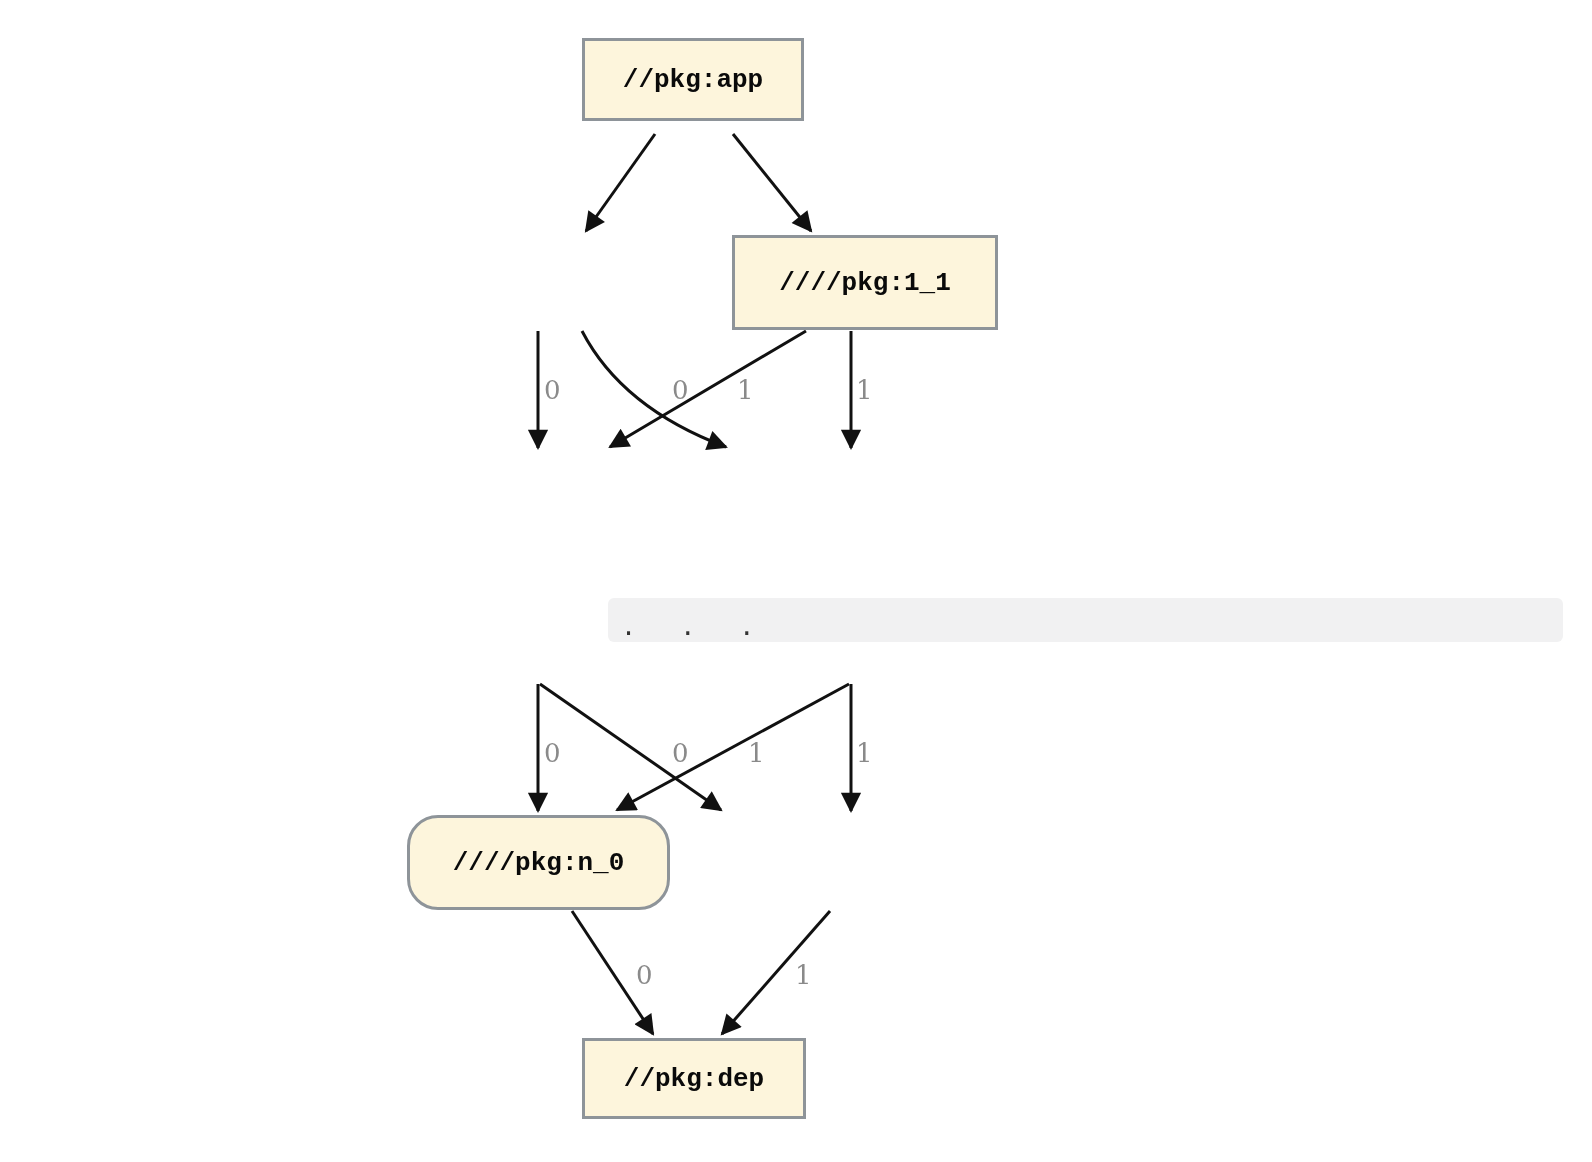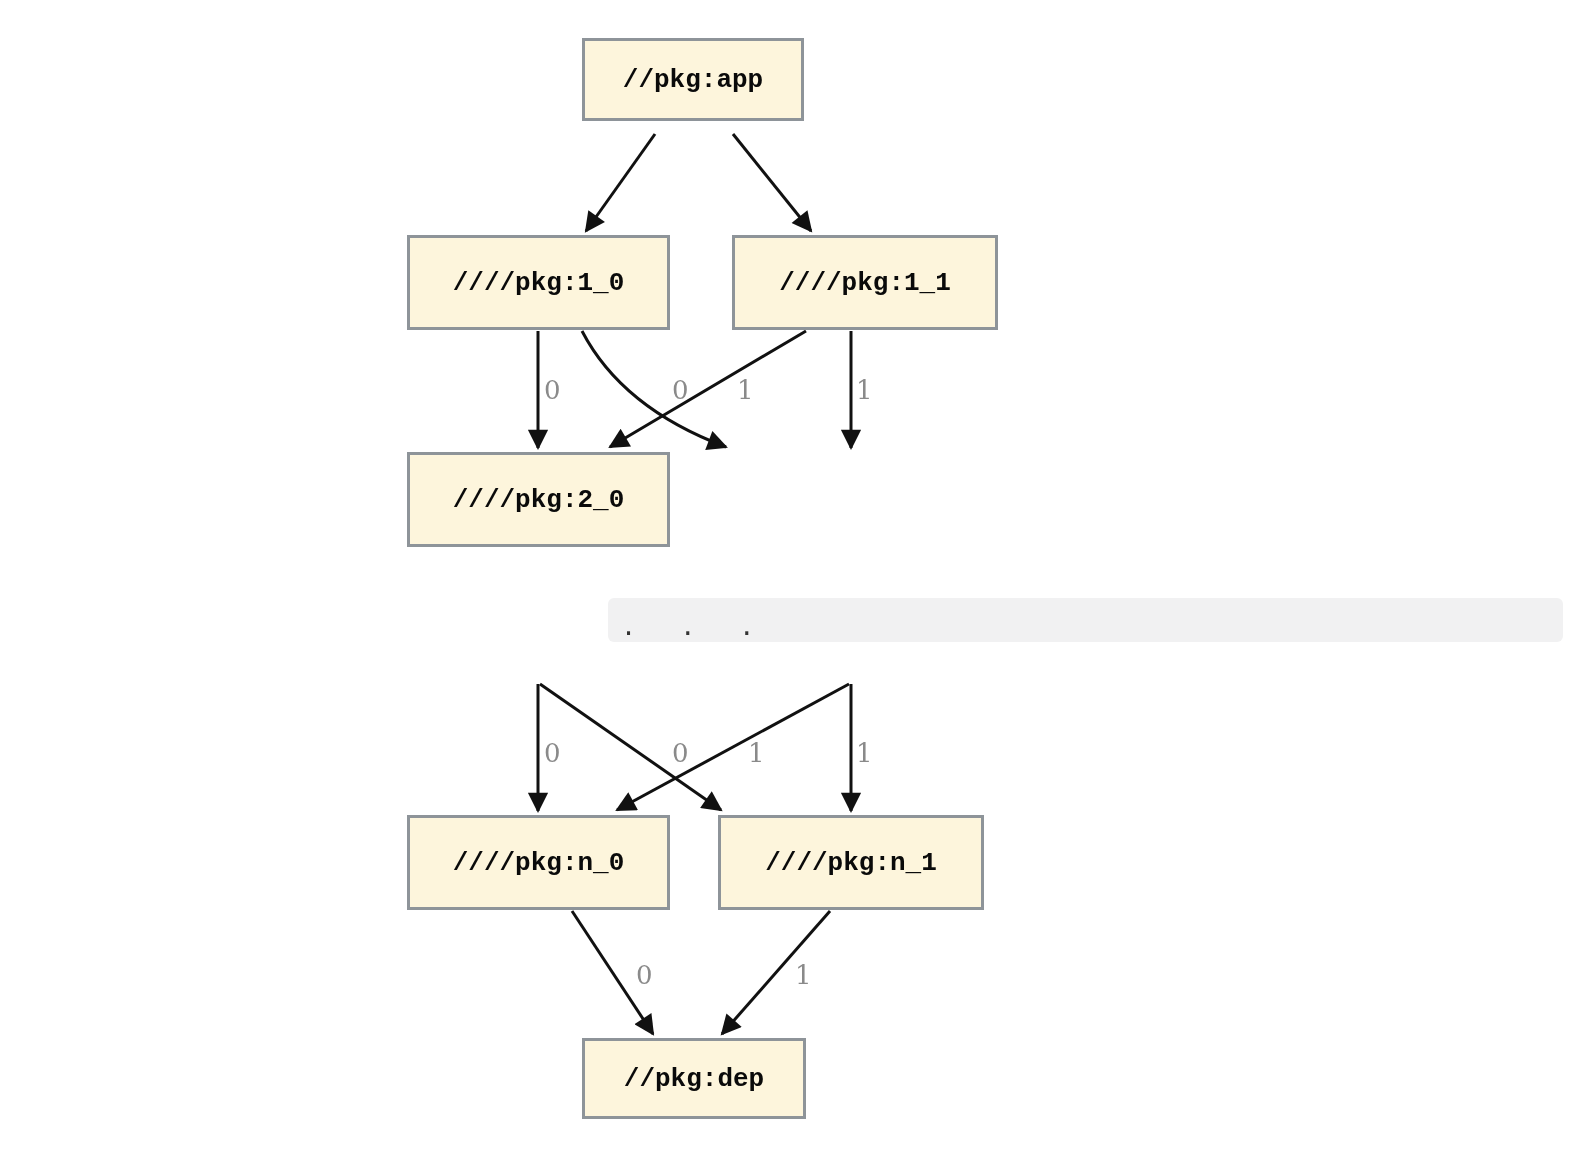"////pkg:1_0" div.node { html: <div> <span>////pkg:1_0</span> </div> -> none }
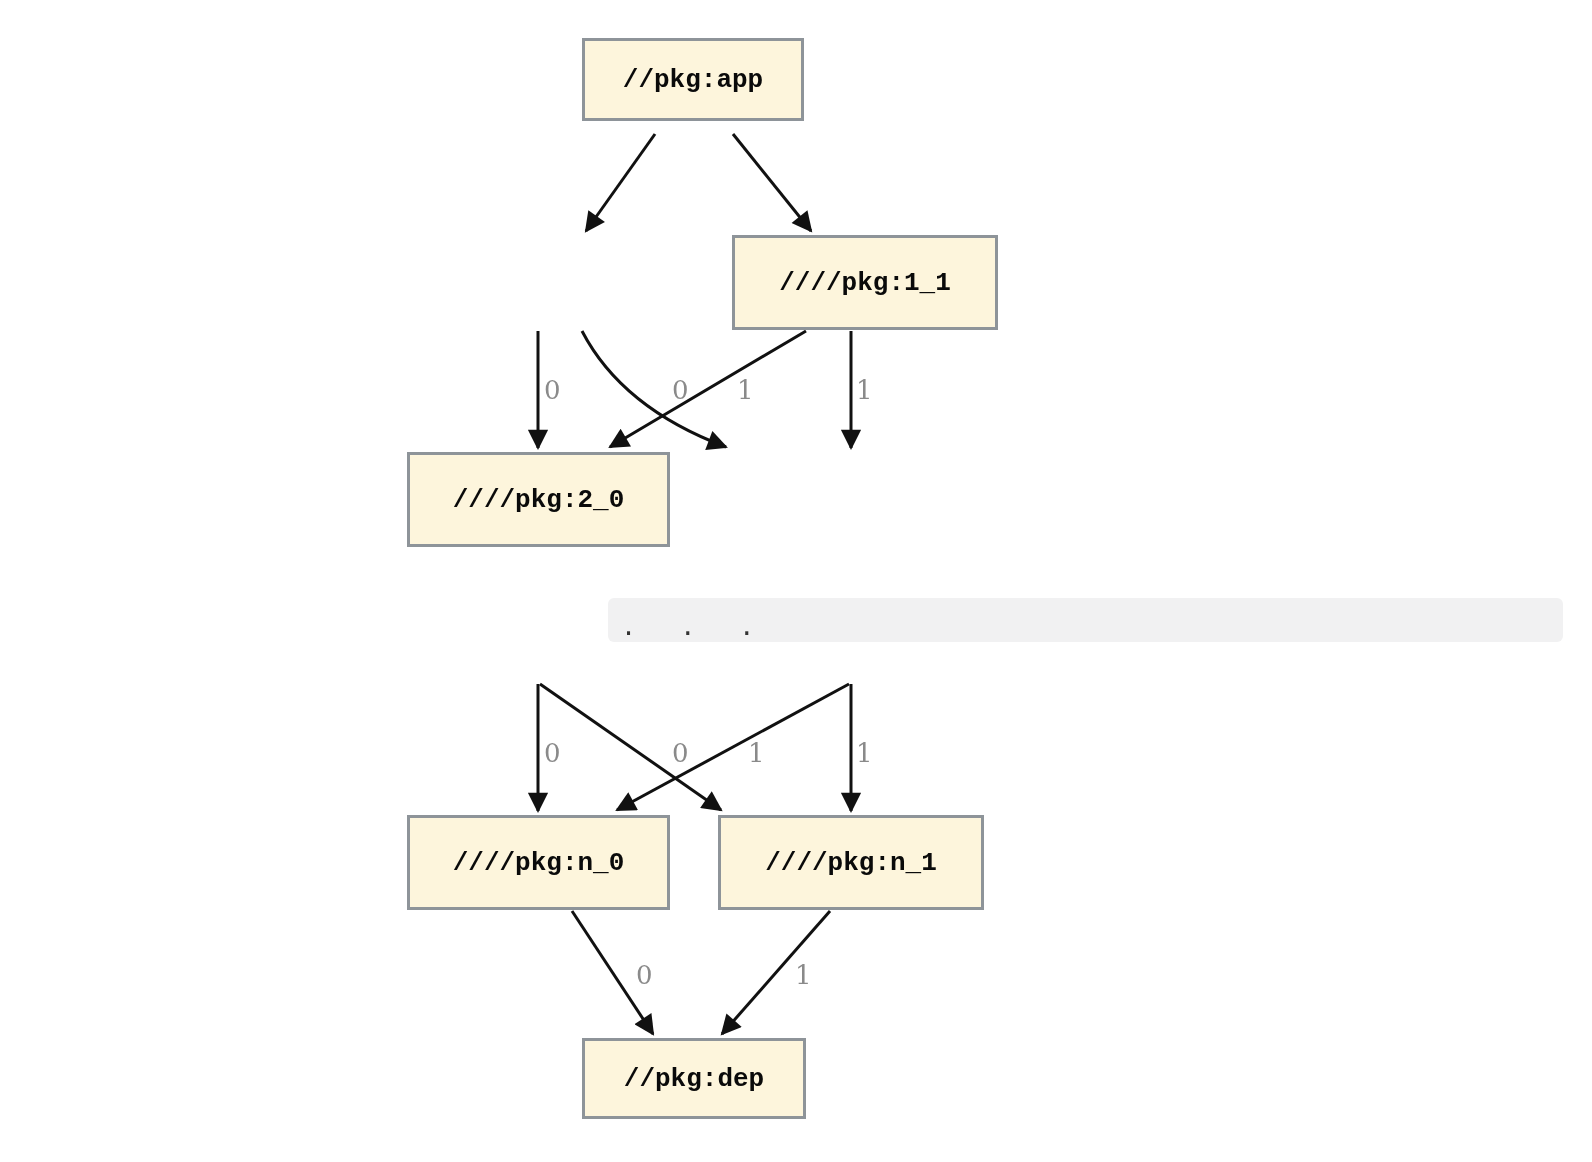"////pkg:2_0" div.node { html: <div> <span>////pkg:2_0</span> </div> -> none }
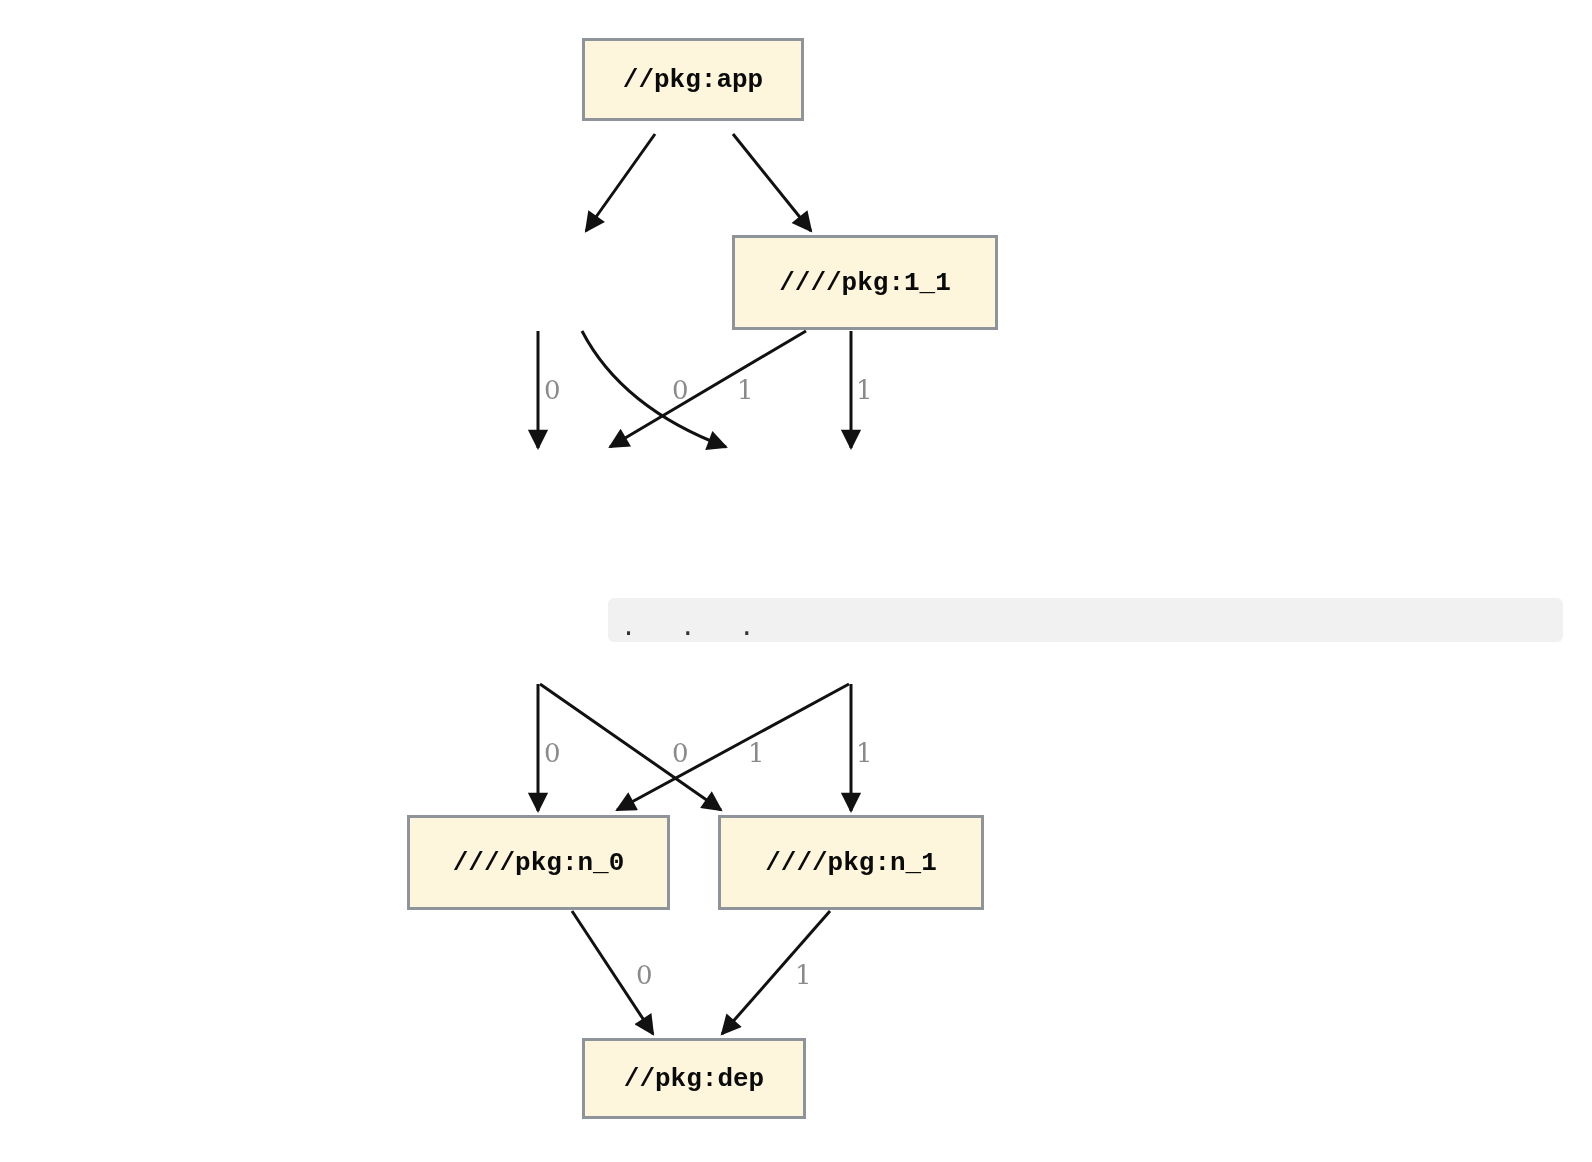"////pkg:n_0" div.node { border-radius: none -> 31px }
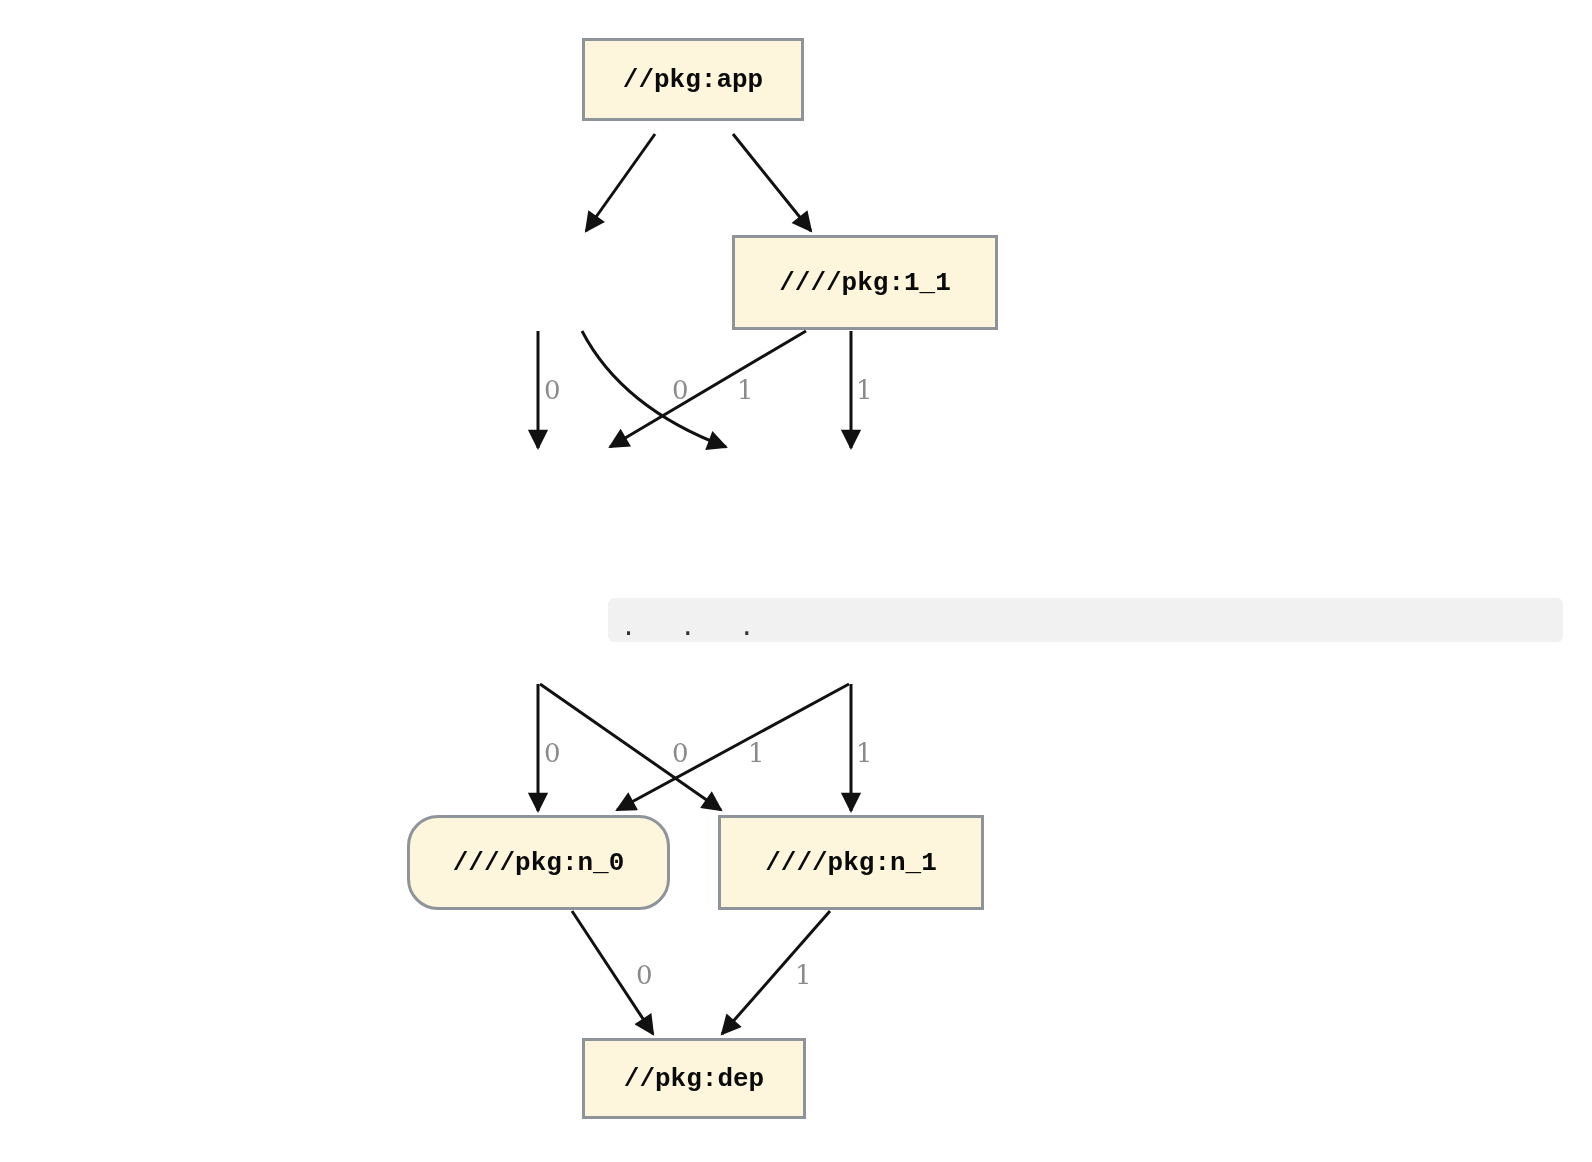"////pkg:n_1" div.node { html: <div> <span>////pkg:n_1</span> </div> -> none }
